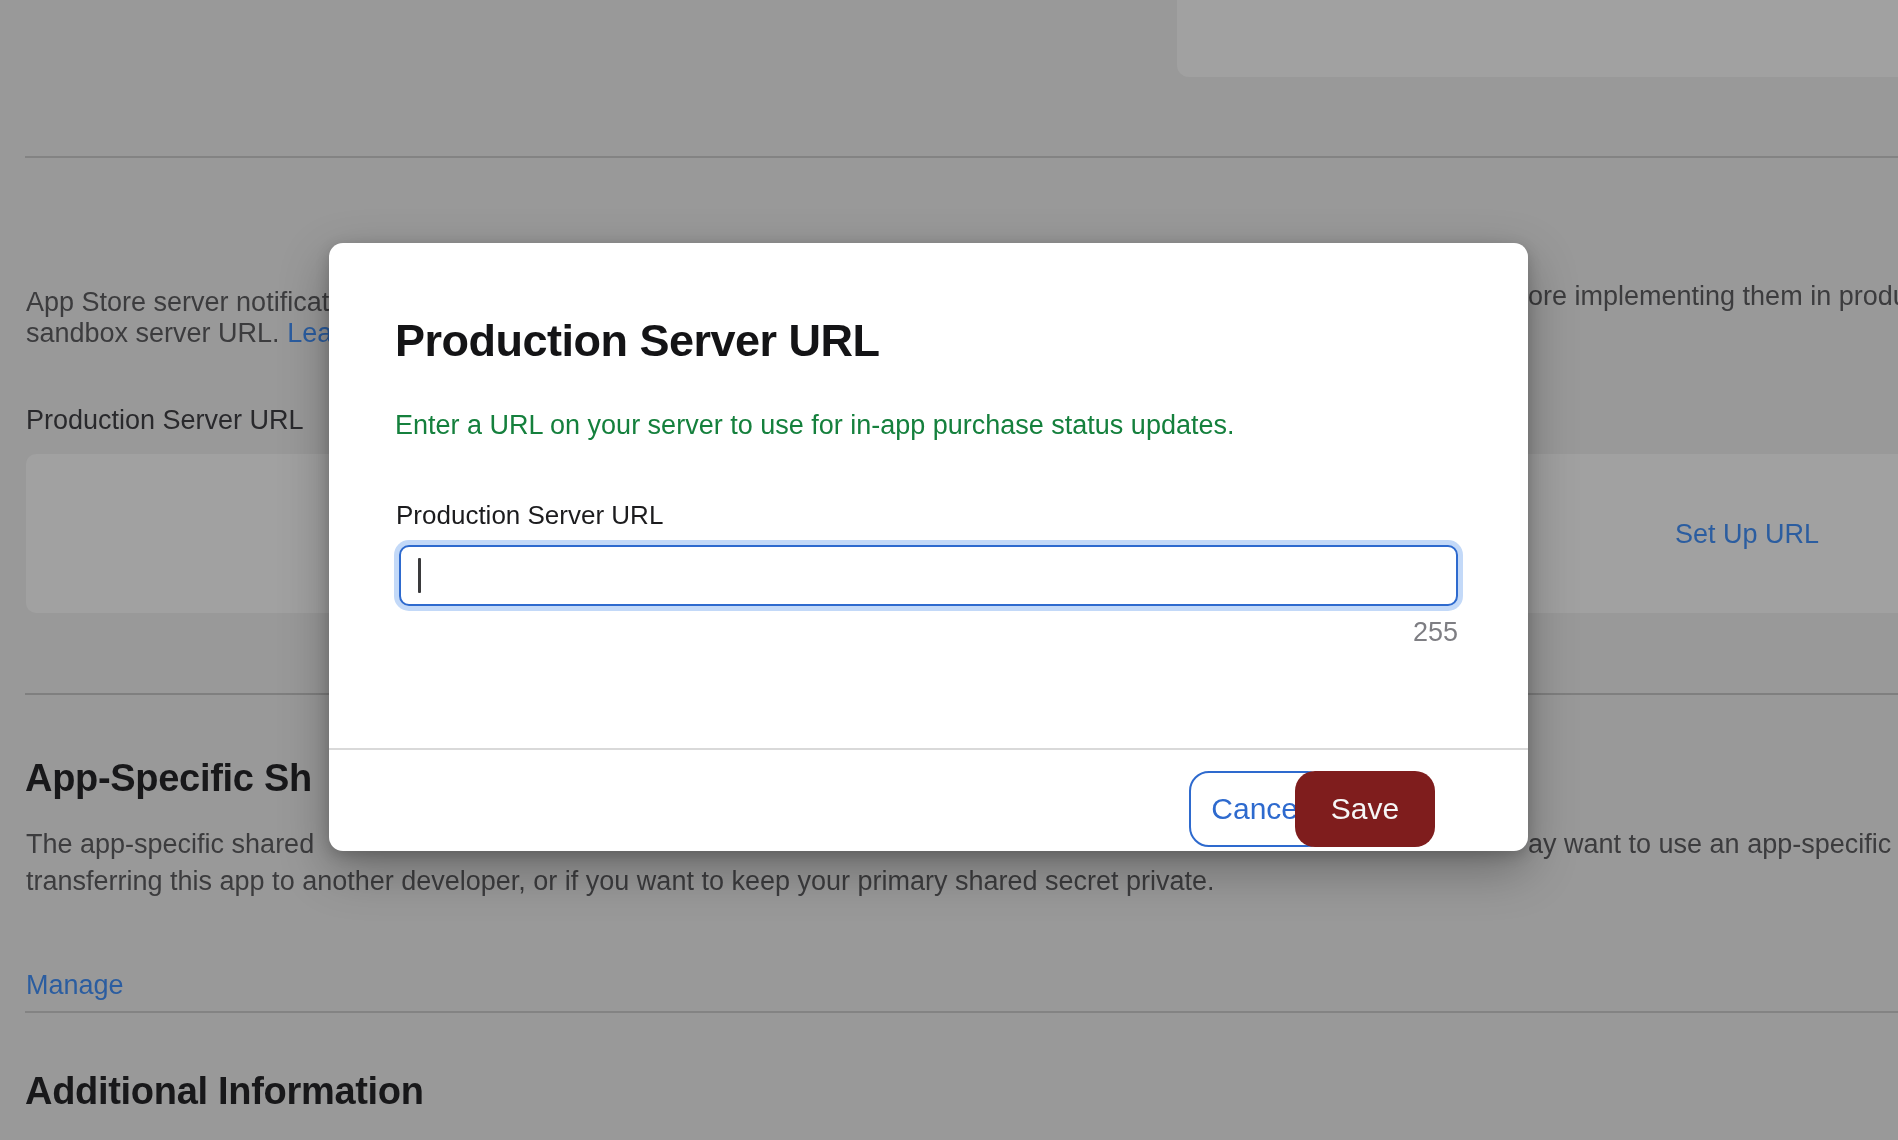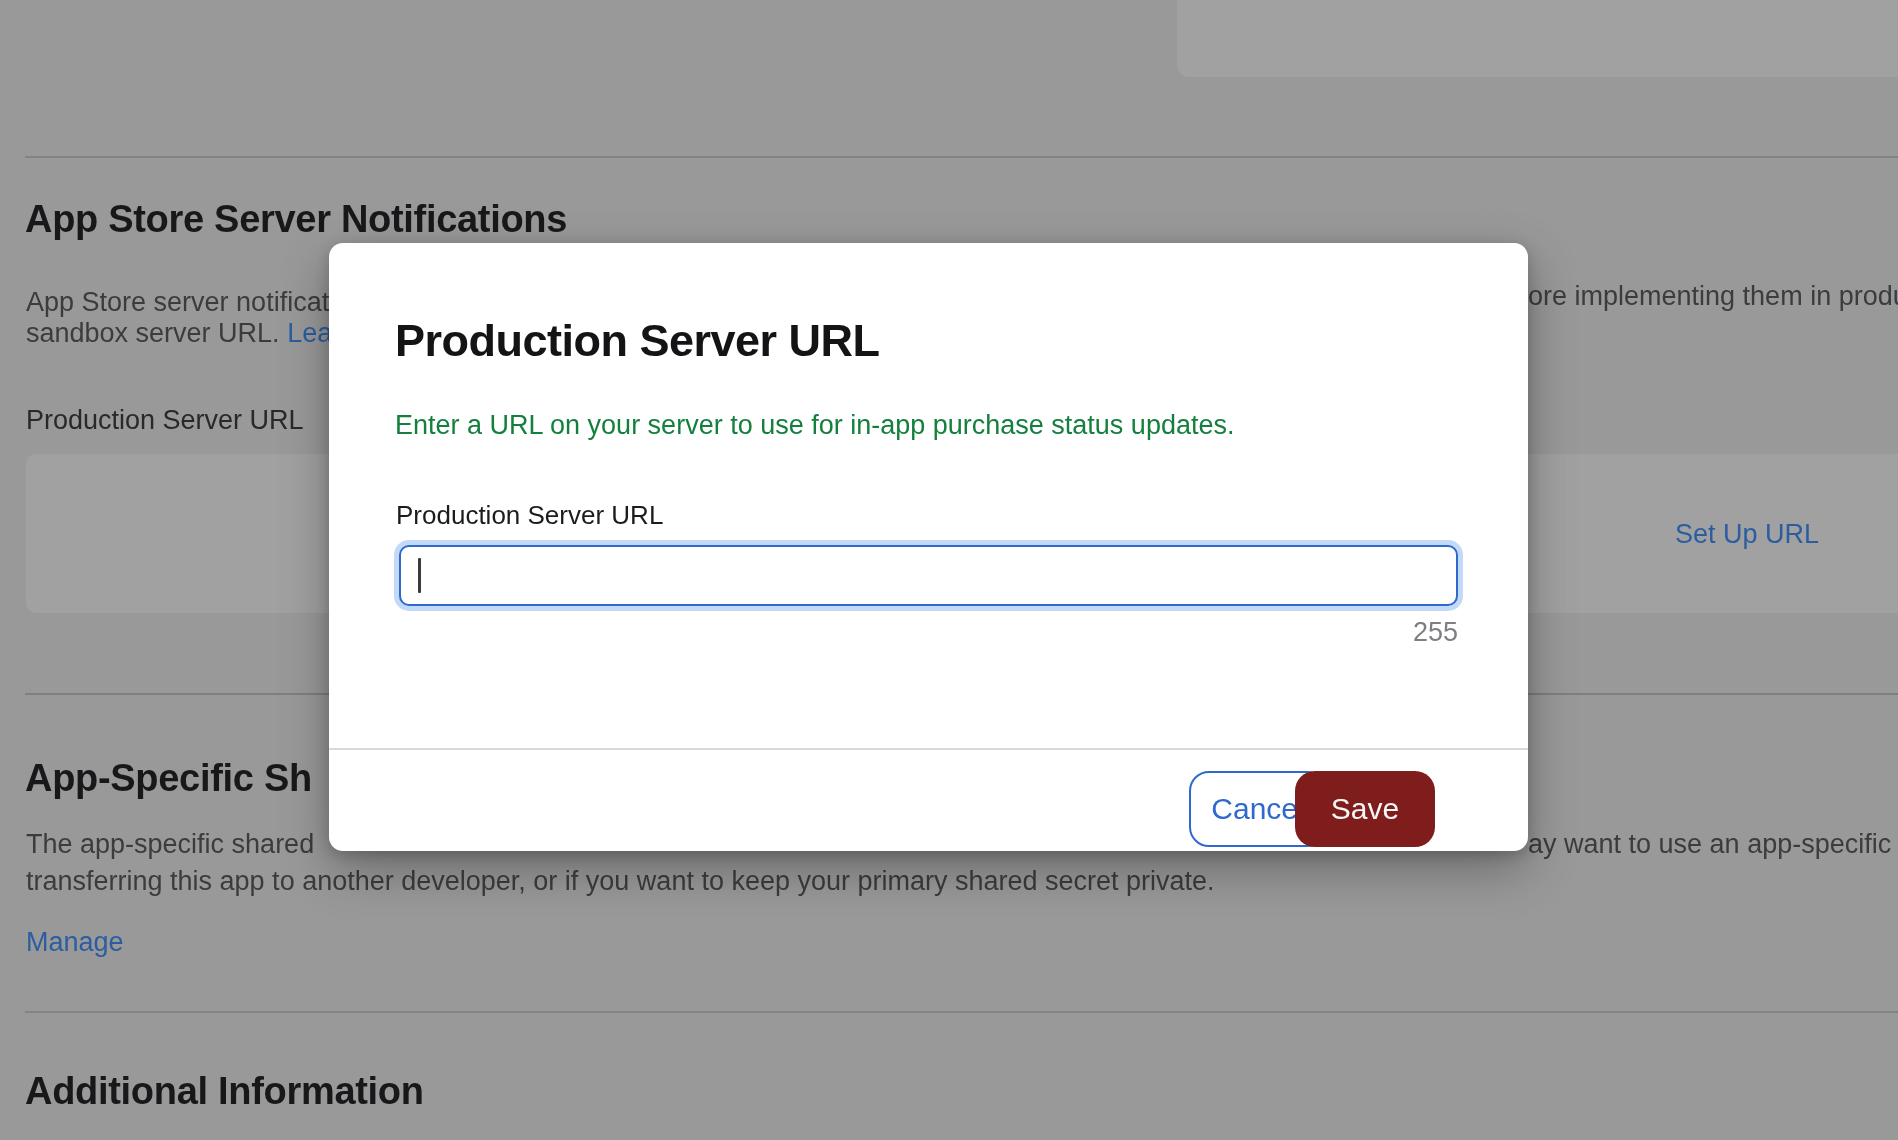"App Store Server Notifications" div.abs { html: <div>App Store Server Notifications</div> -> none }
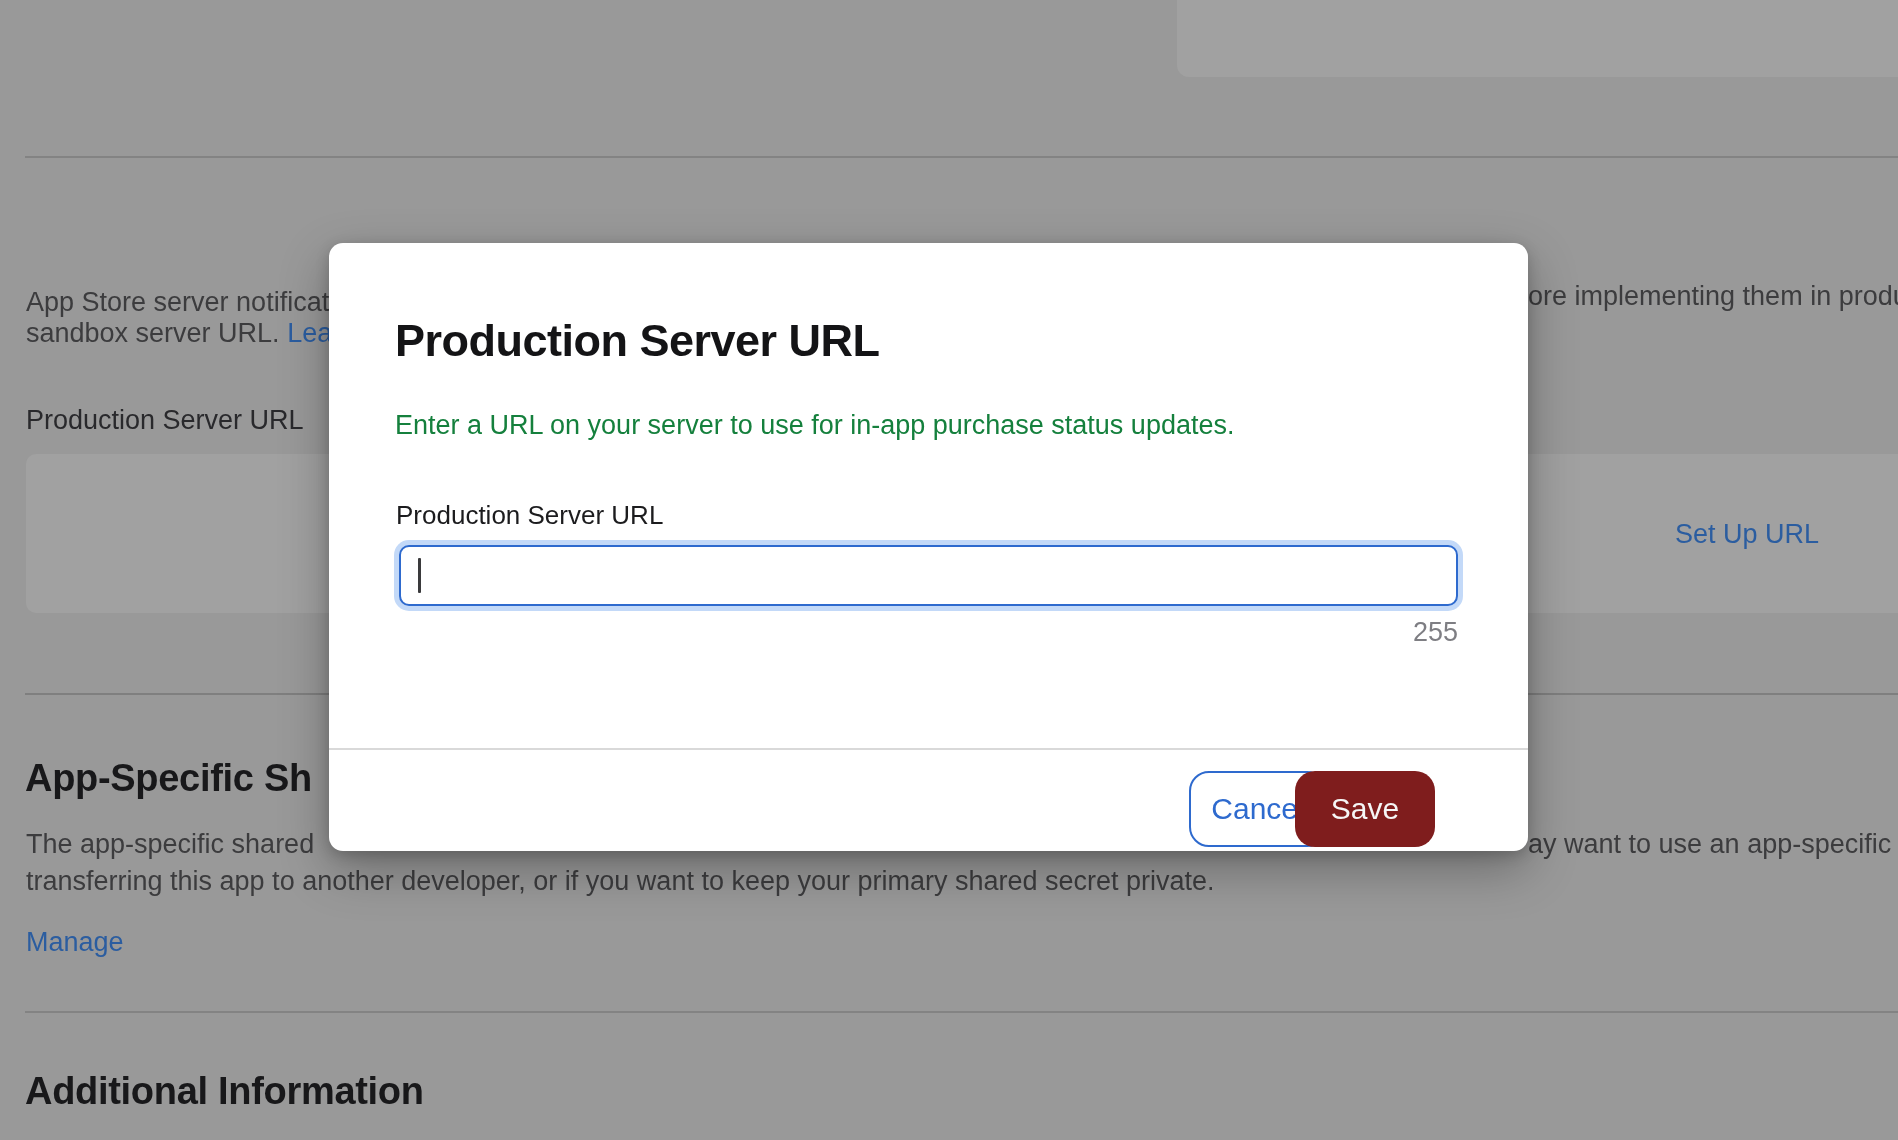"Manage" div.abs { top: 927px -> 970px }
